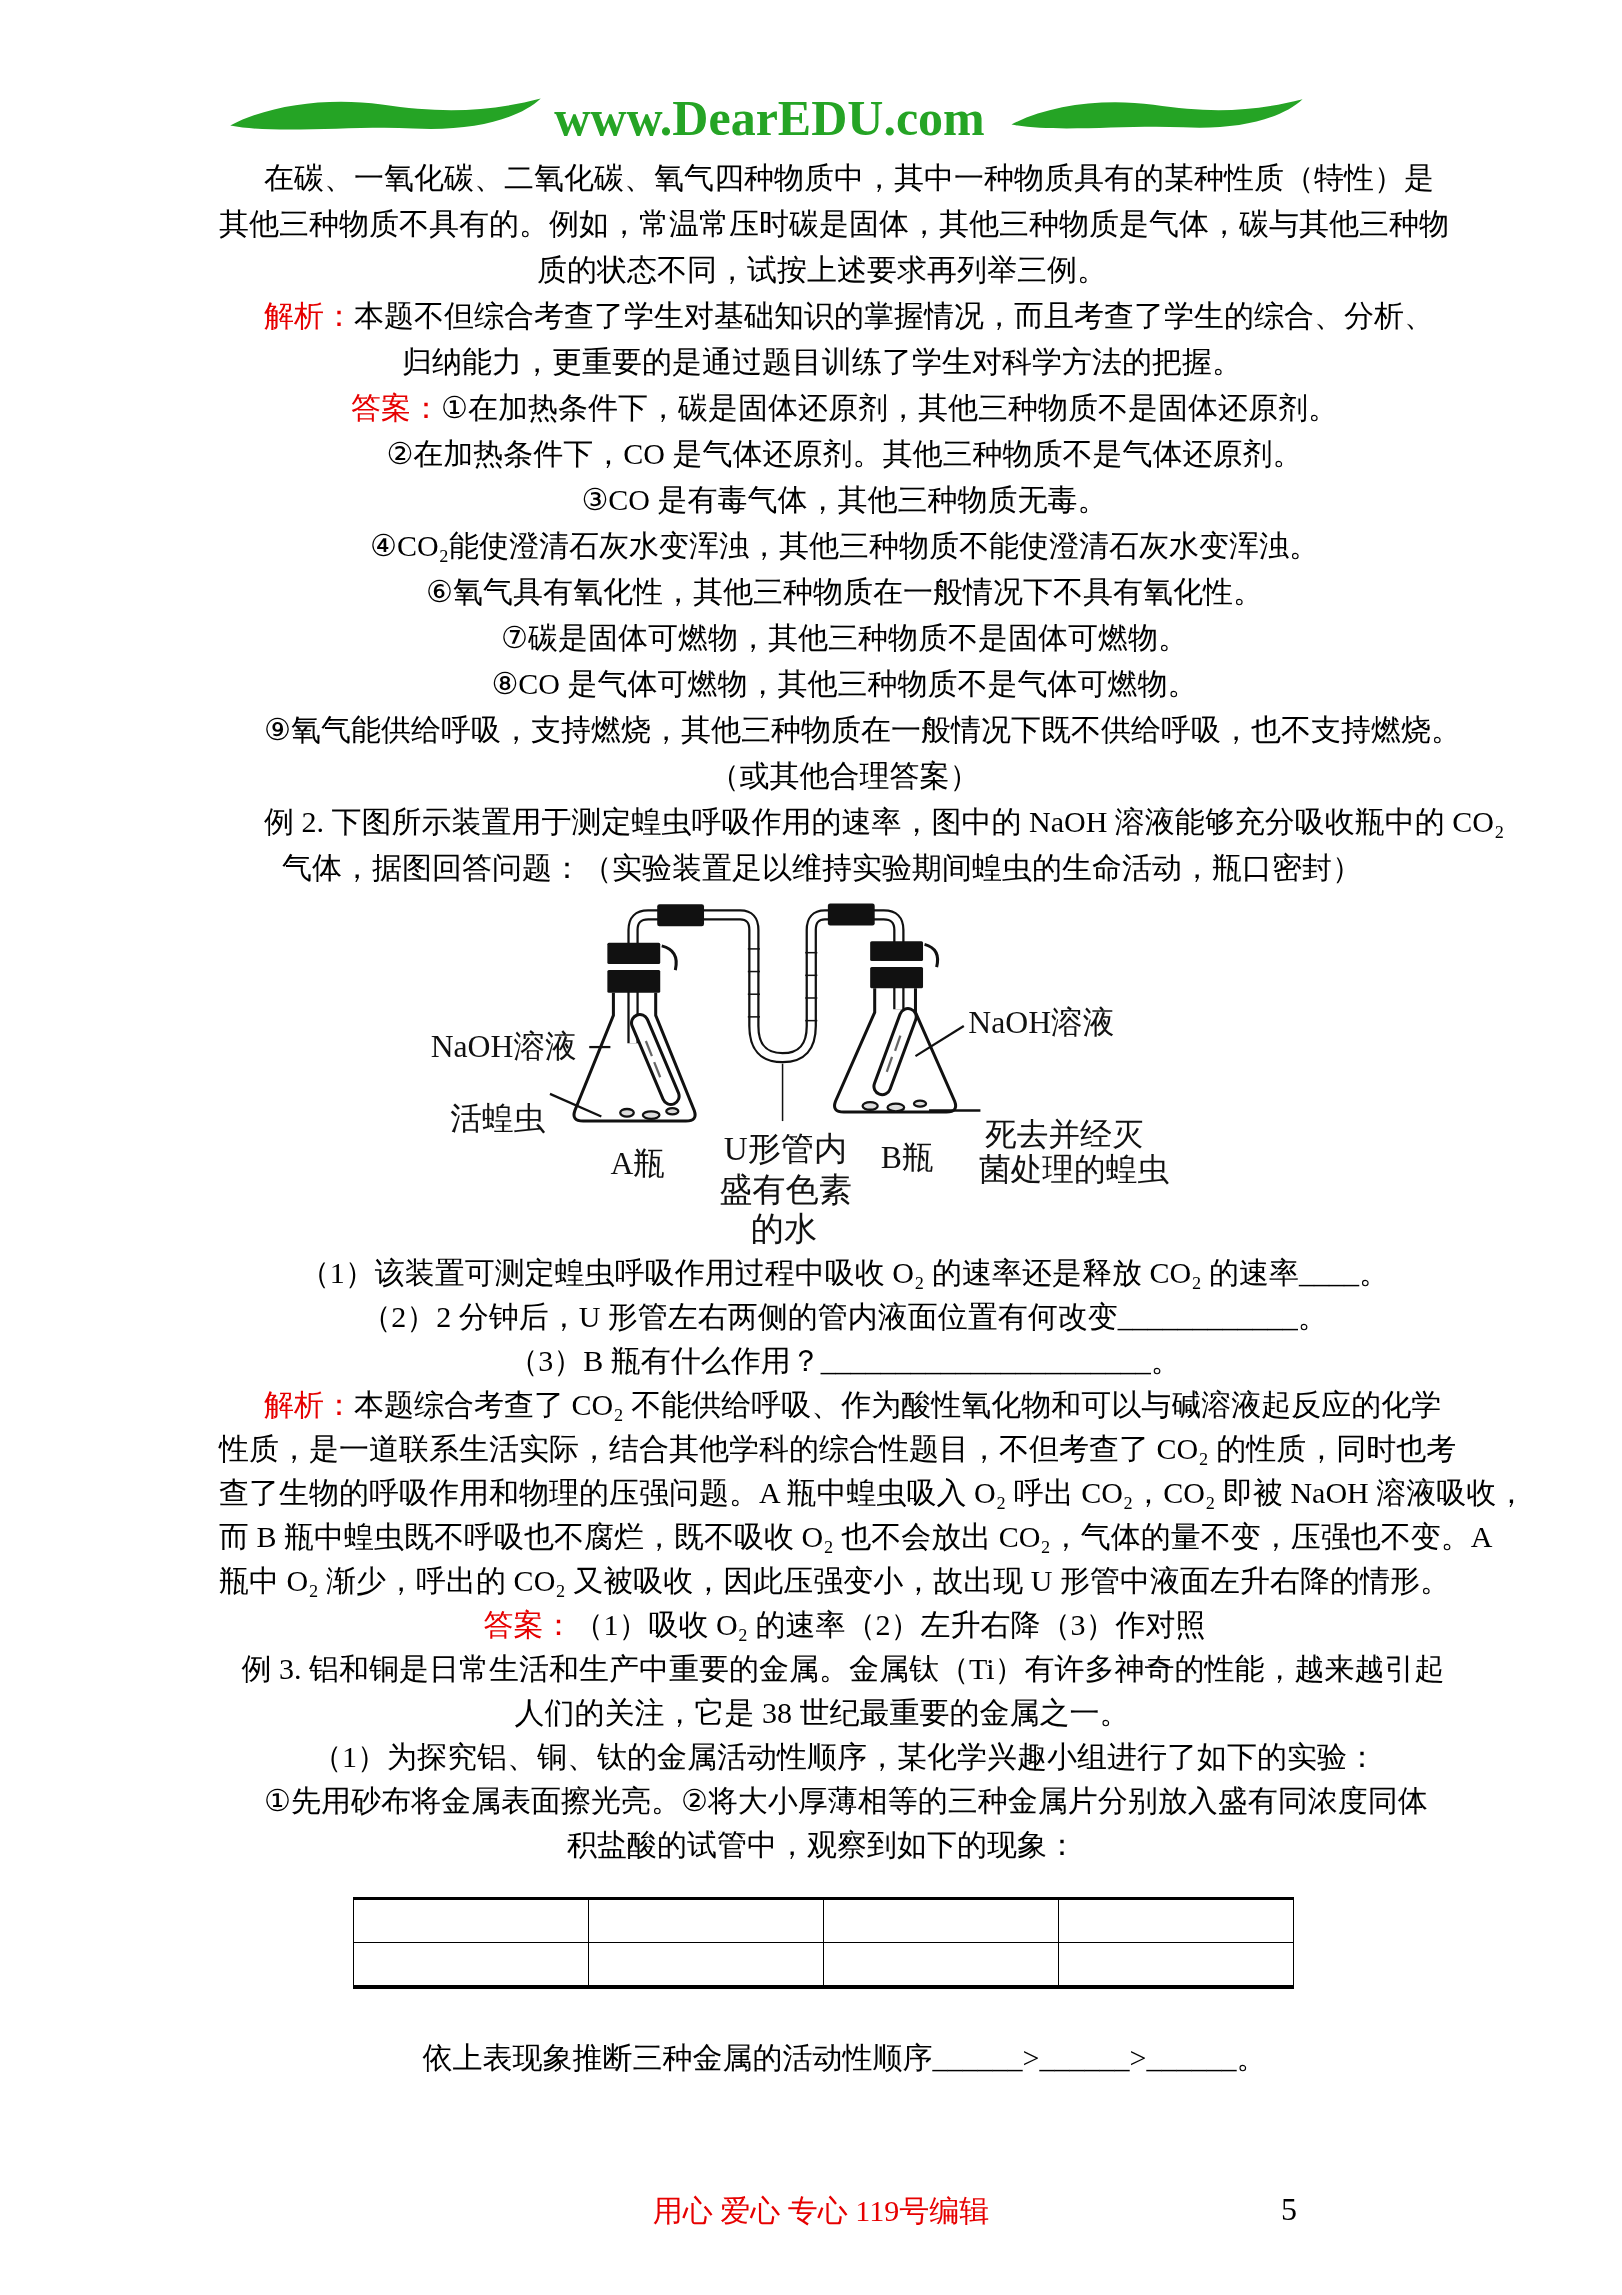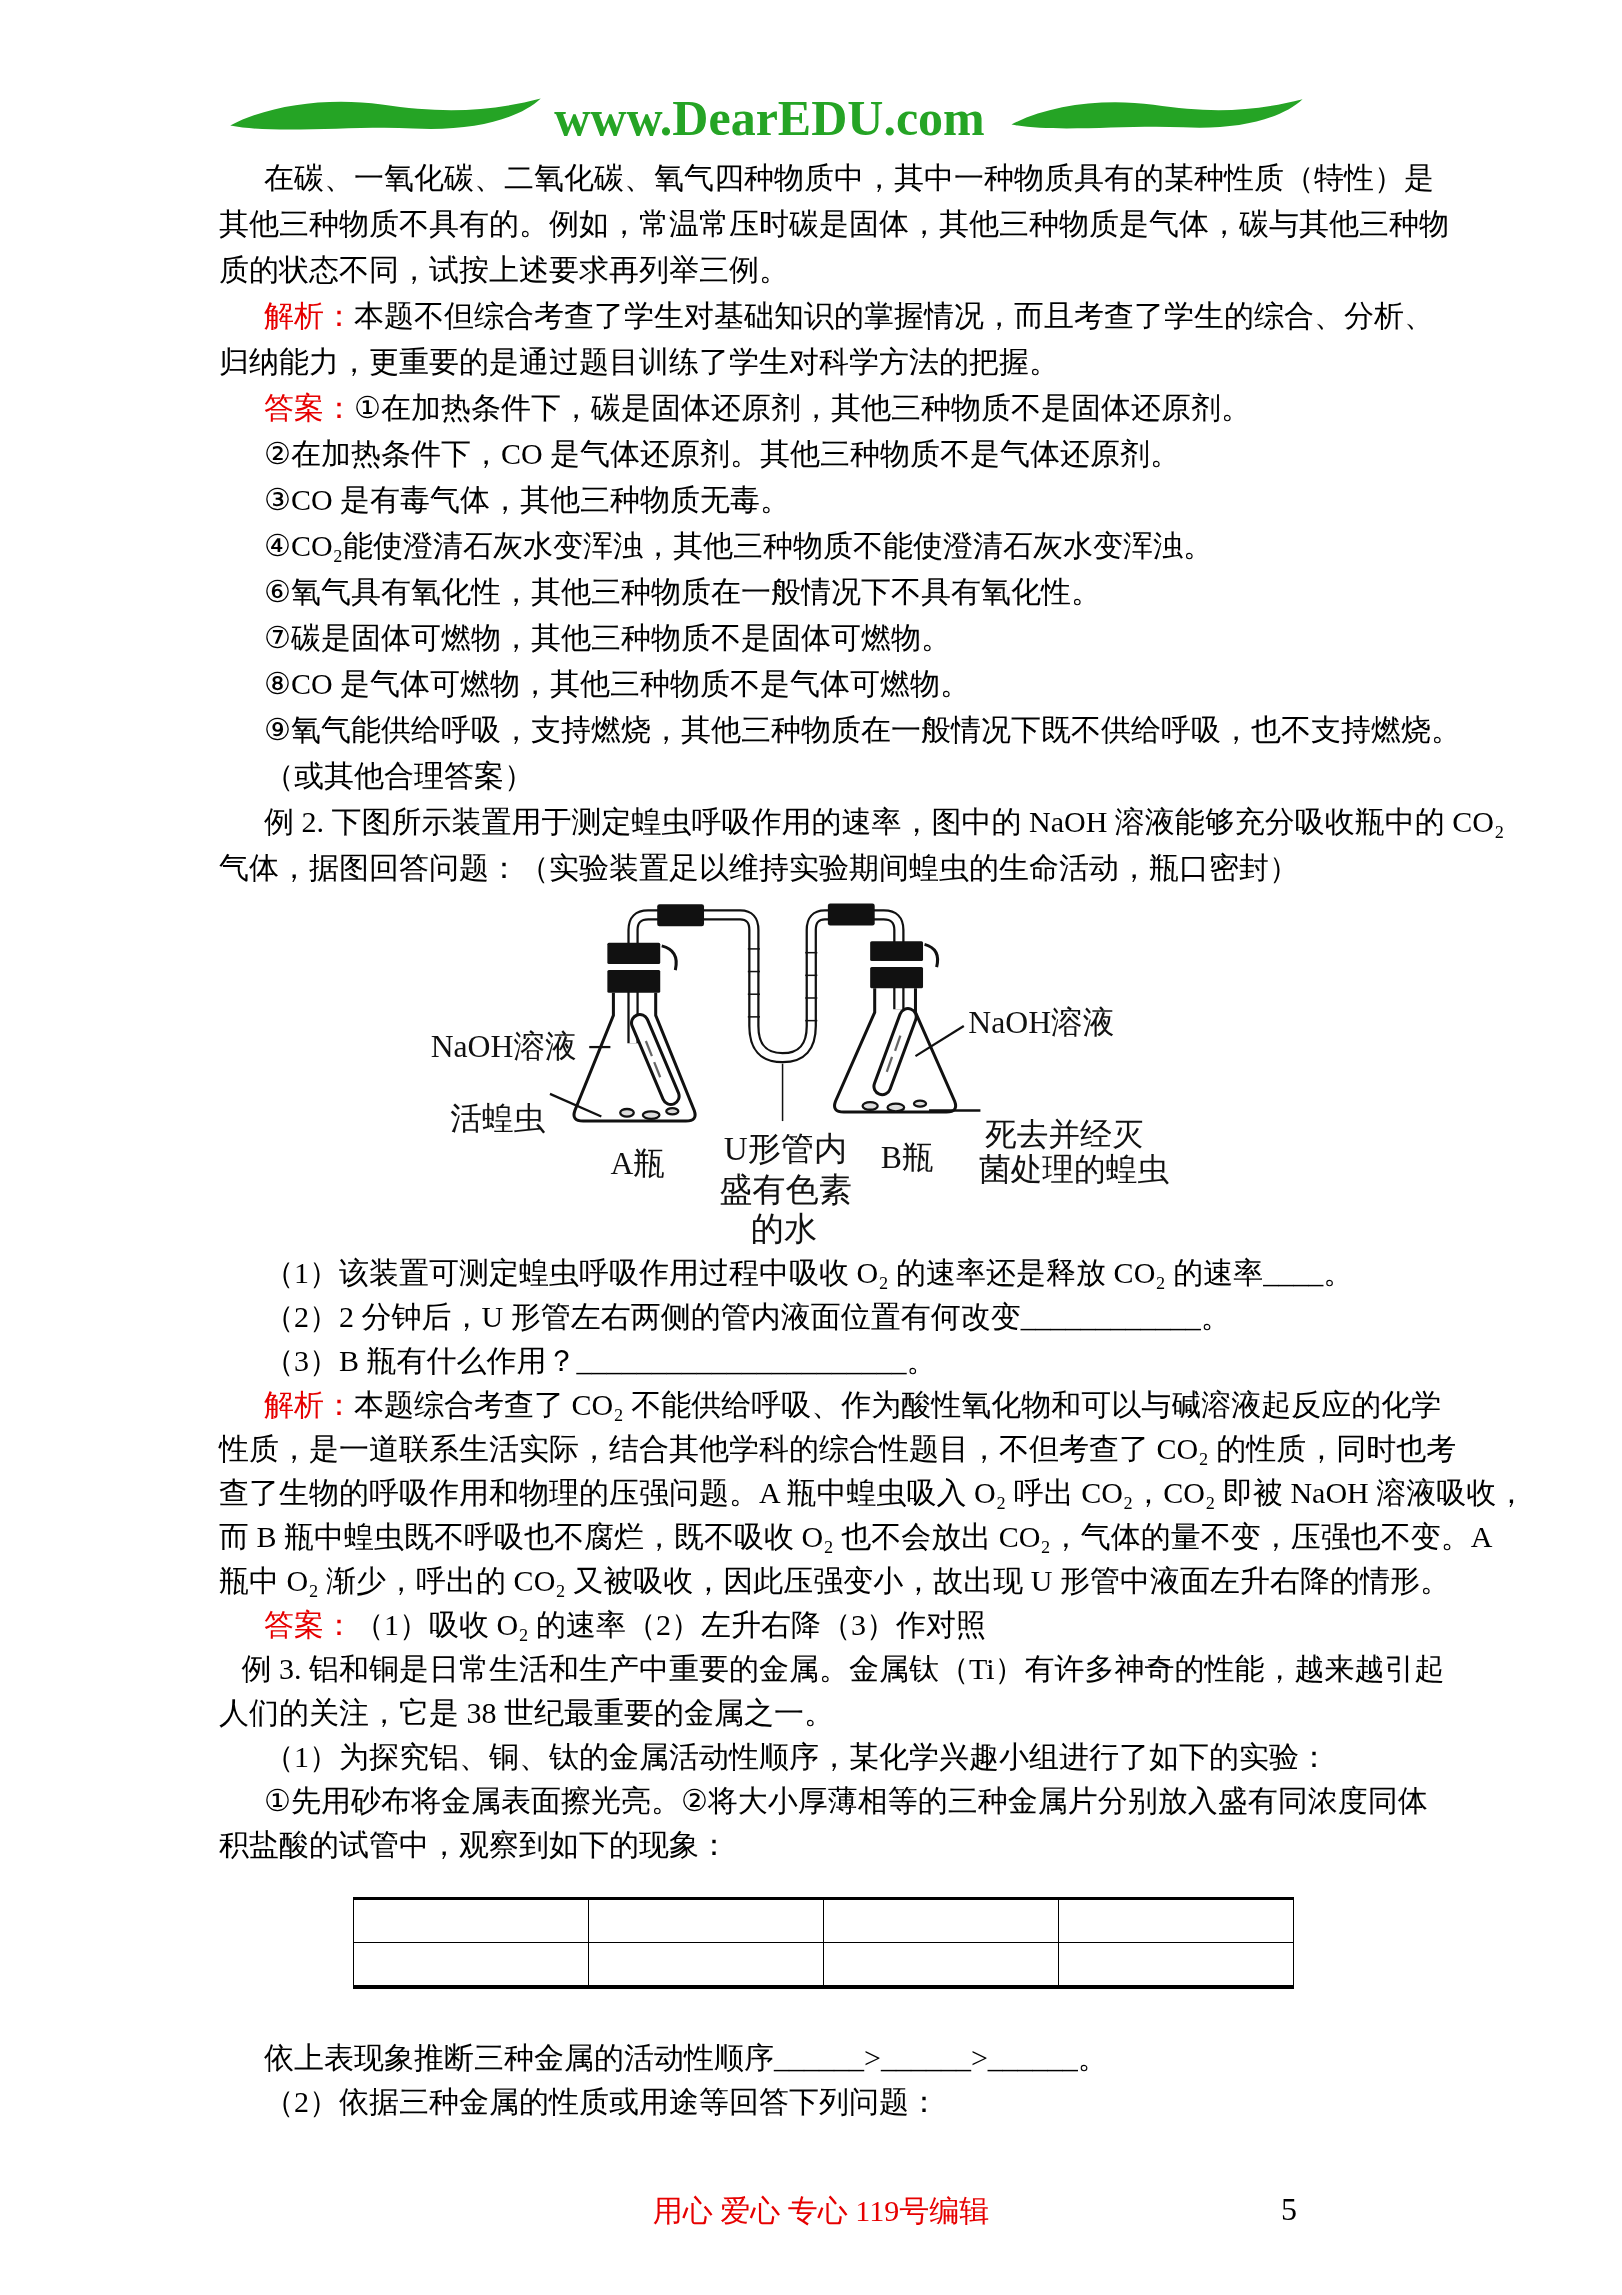"在碳、一氧化碳、二氧化碳、氧气四种物质中，其中一种物质具有的某种性质（特性）是" .ln { text-align: none -> center }
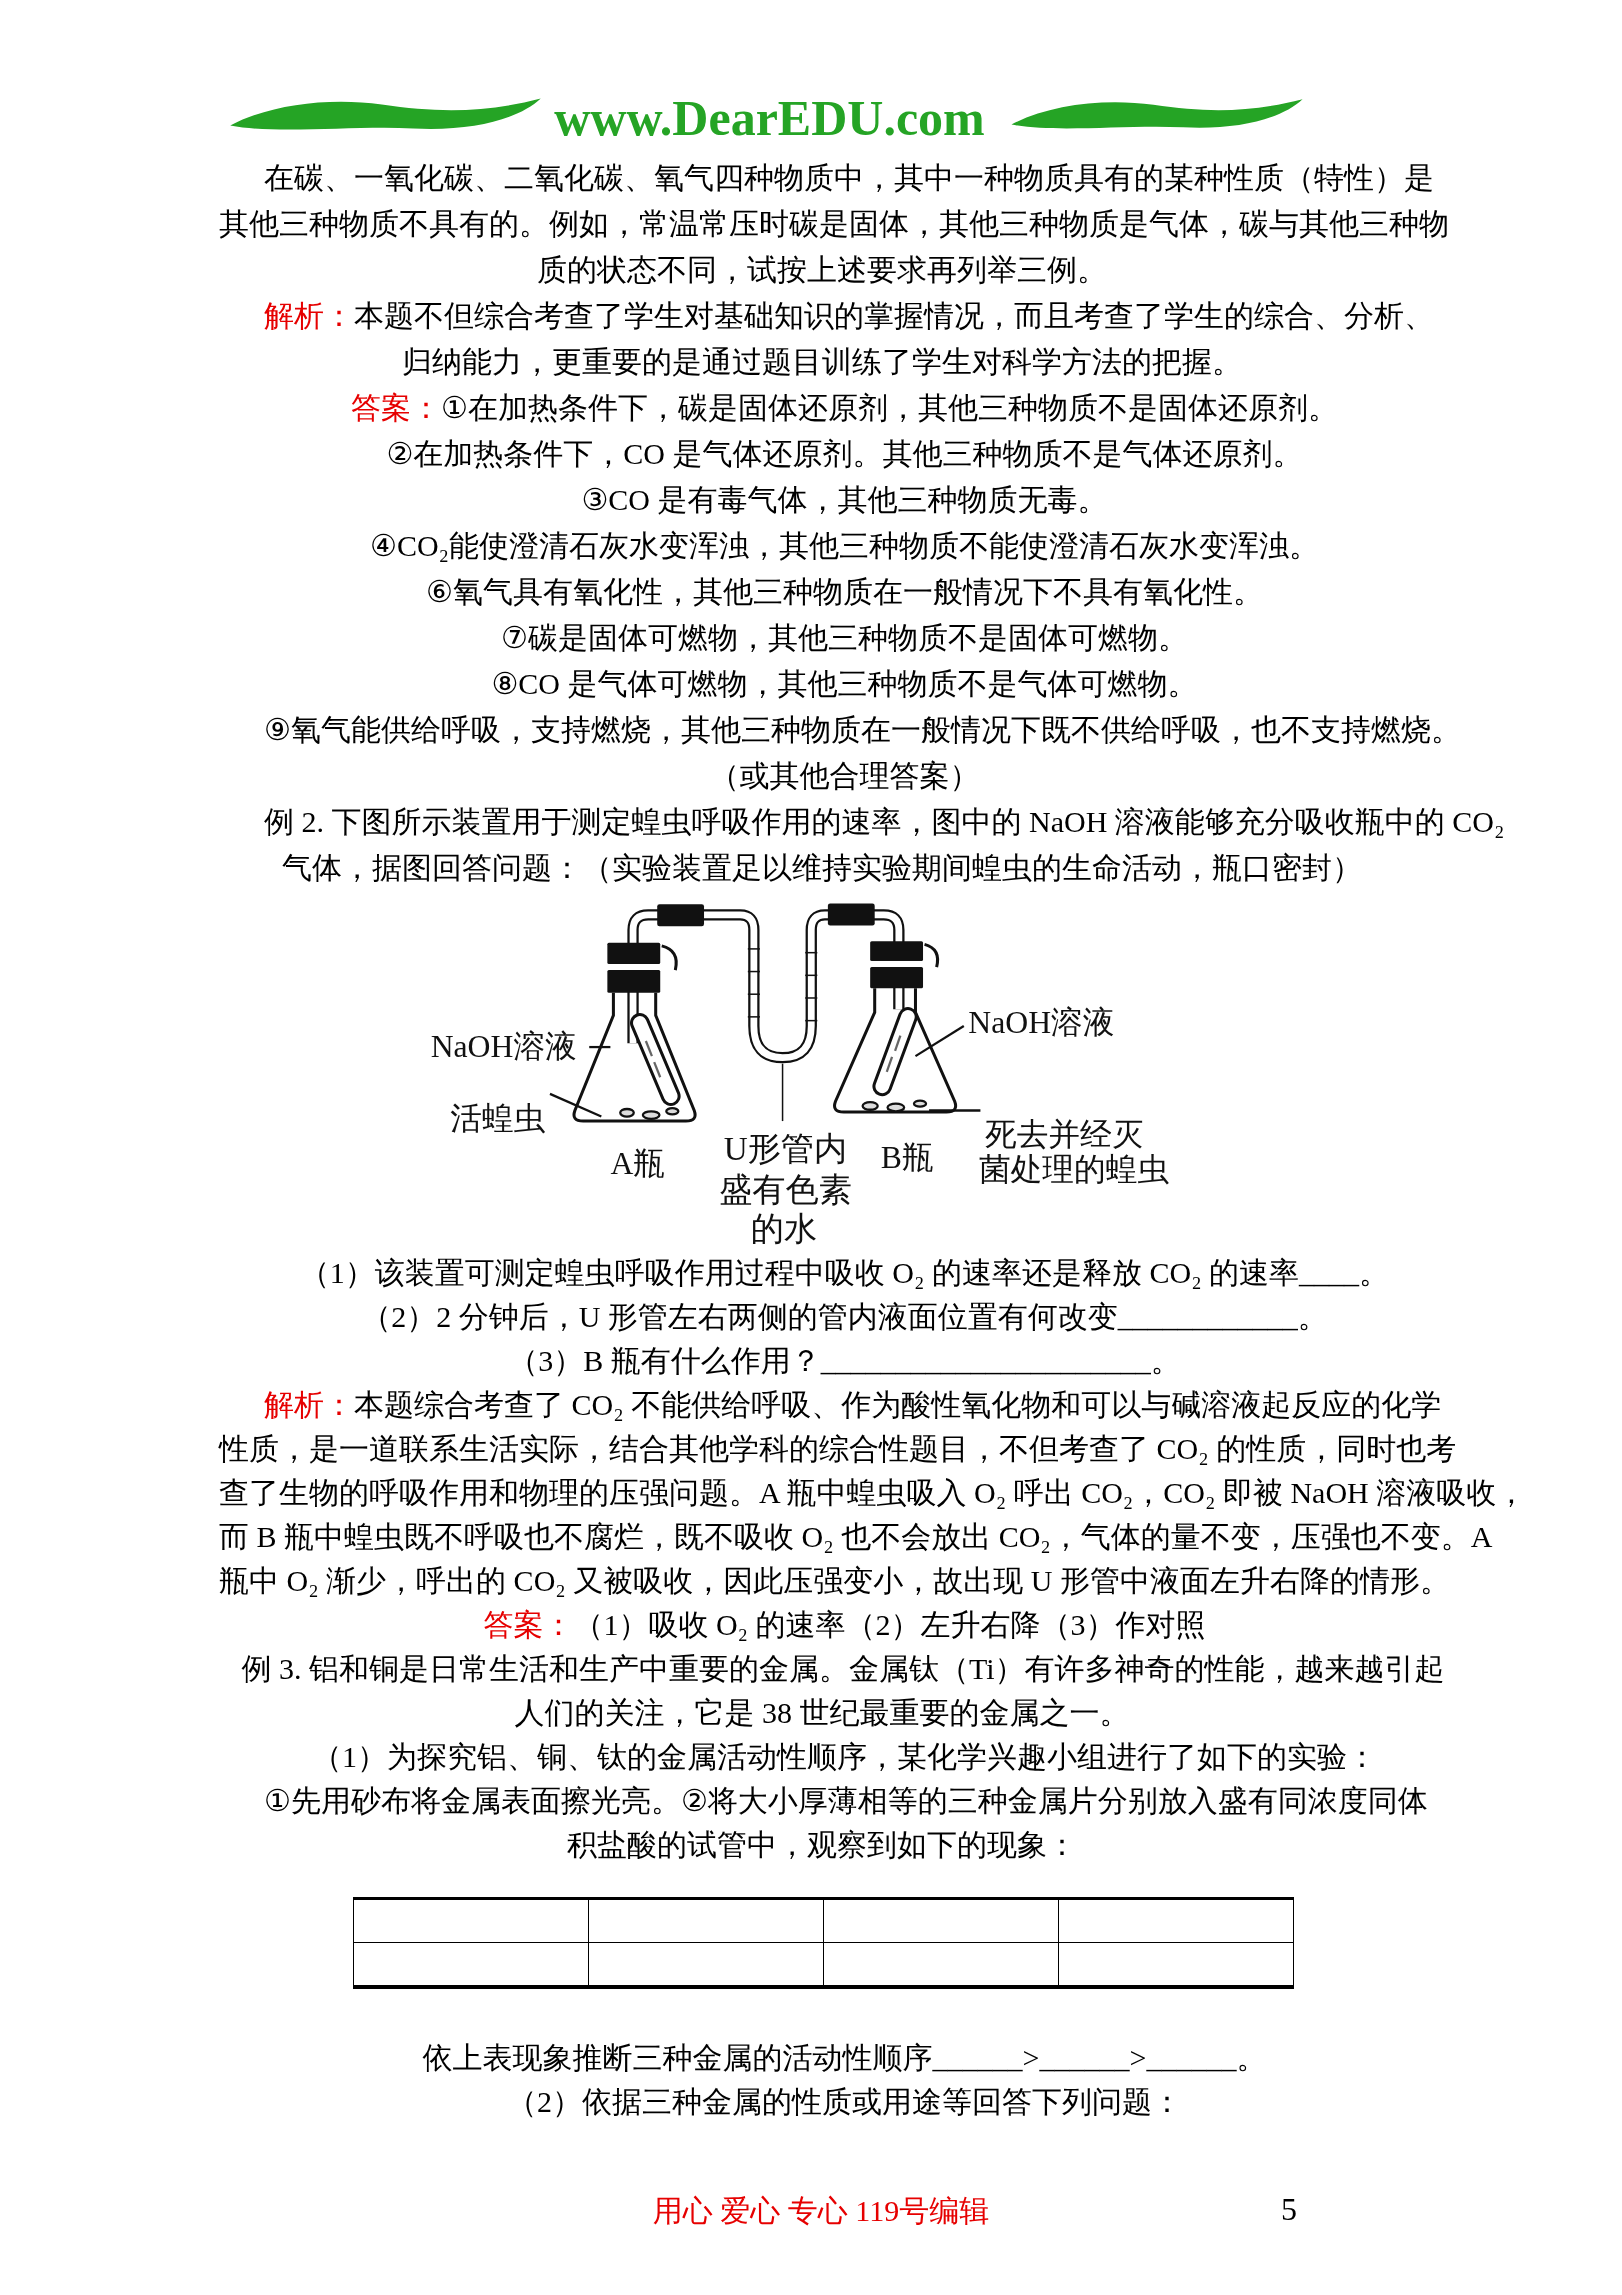"（2）依据三种金属的性质或用途等回答下列问题：" div.ln { html: <div><span> （2）依据三种金属的性质或用途等回答下列问题：</span></div> -> none }
